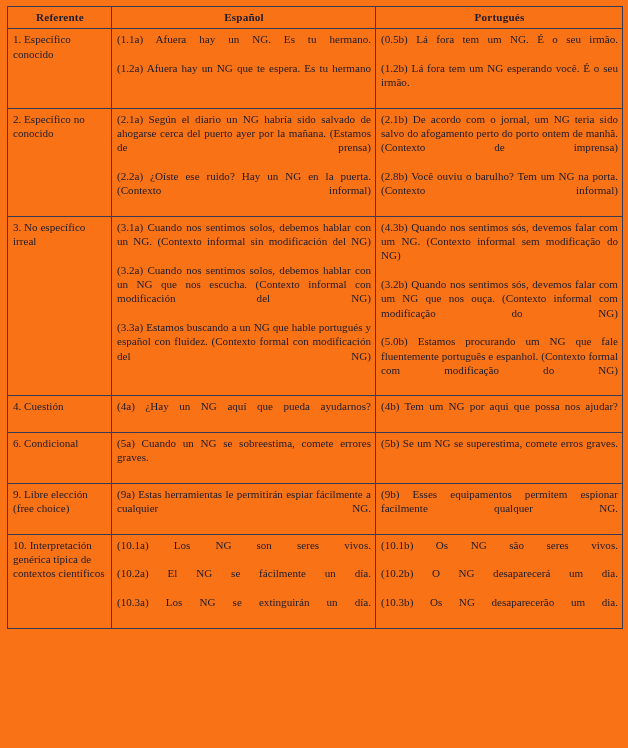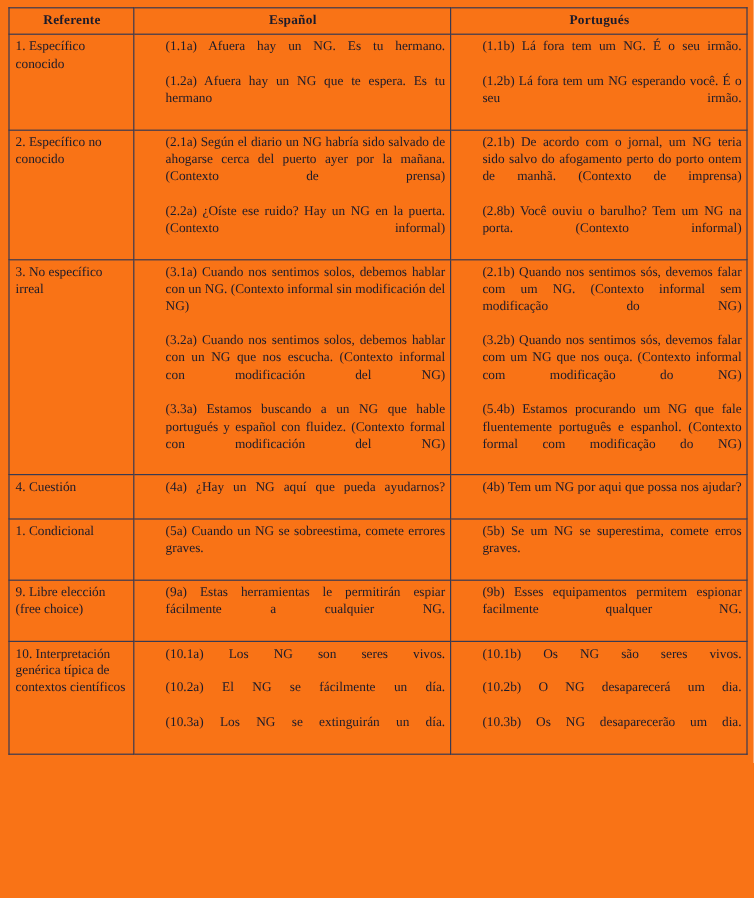"(1.1a) Afuera hay un NG." td.ex .line { margin-left: 21px -> none }
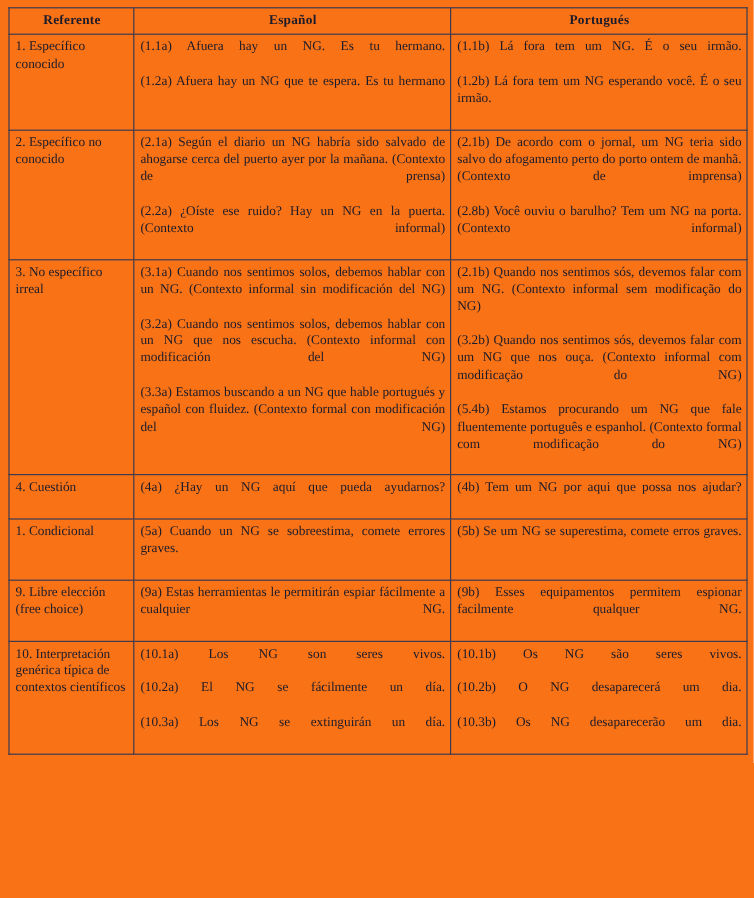"(1.1b) Lá fora tem um" span.line { text: 1.1b -> 0.5b }
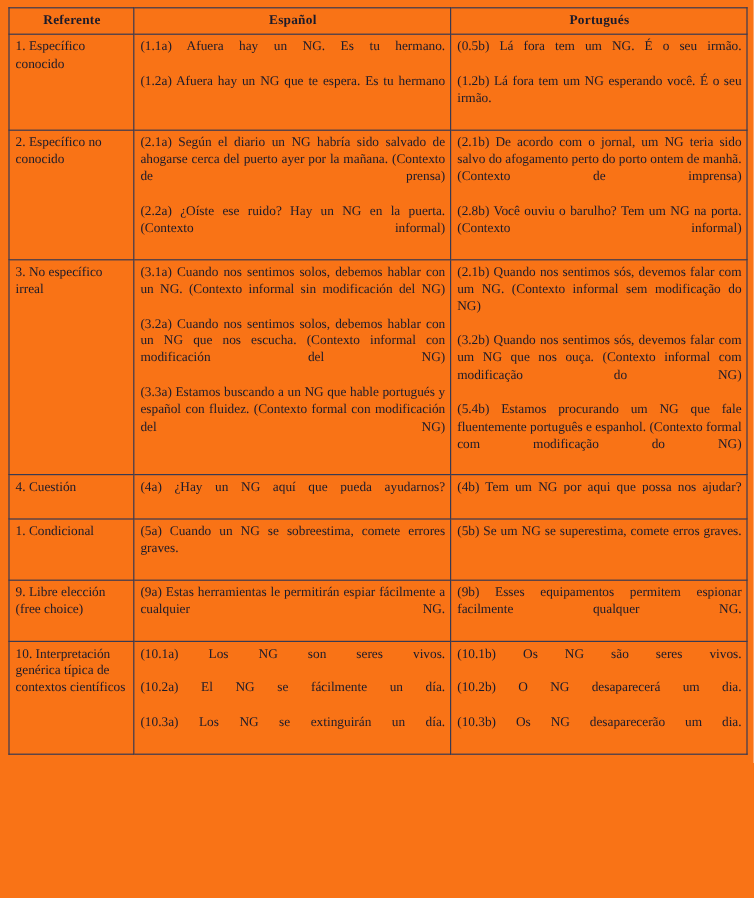"(2.1a) Según el diario un" span.line { text: Contexto -> Estamos }
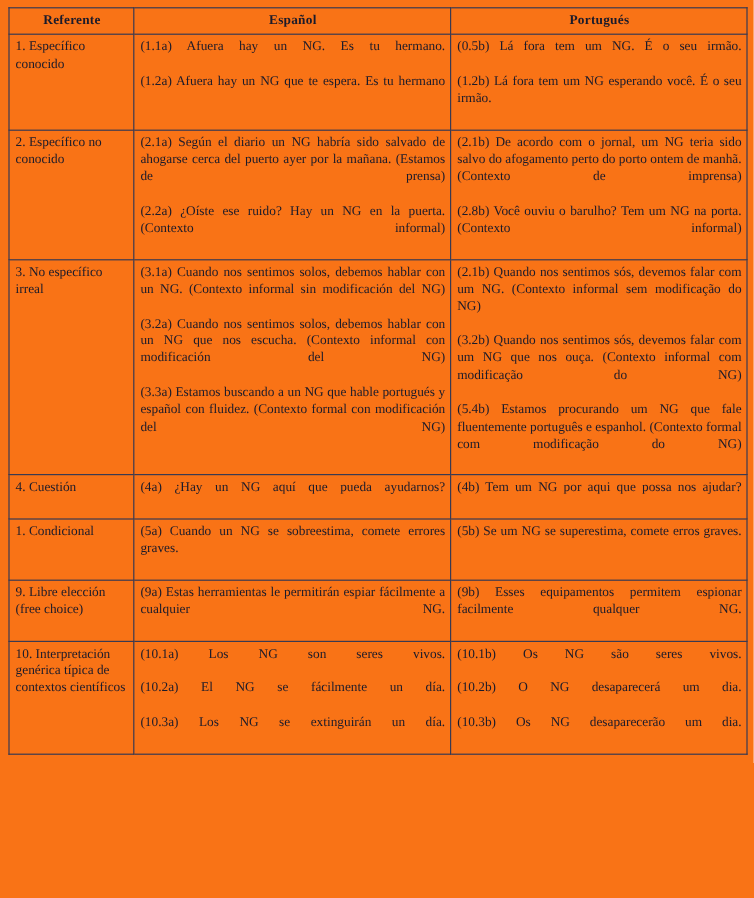"(2.1b) Quando nos sentimos sós," span.line { text: 2.1b -> 4.3b }
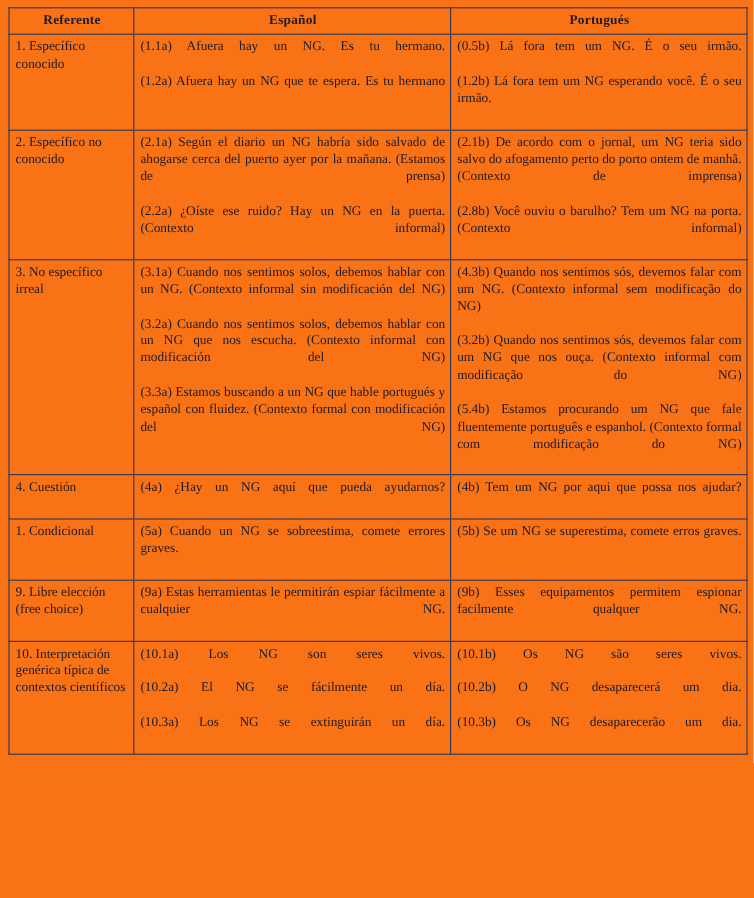"(5.4b) Estamos procurando um NG" span.line { text: 5.4b -> 5.0b }
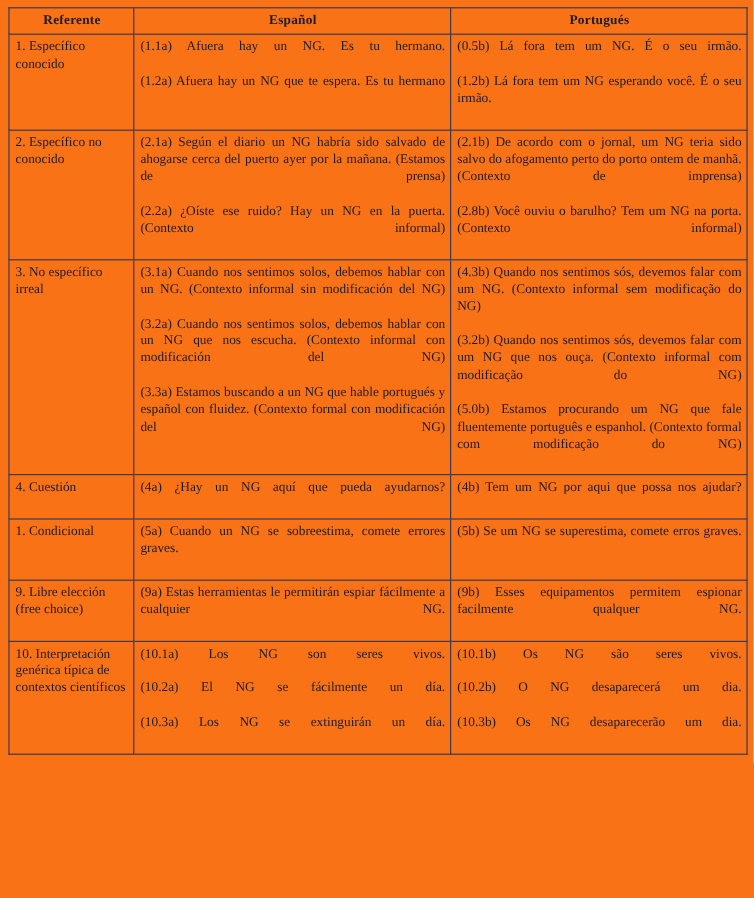"1. Condicional" td.ref { text: 1 -> 6 }
